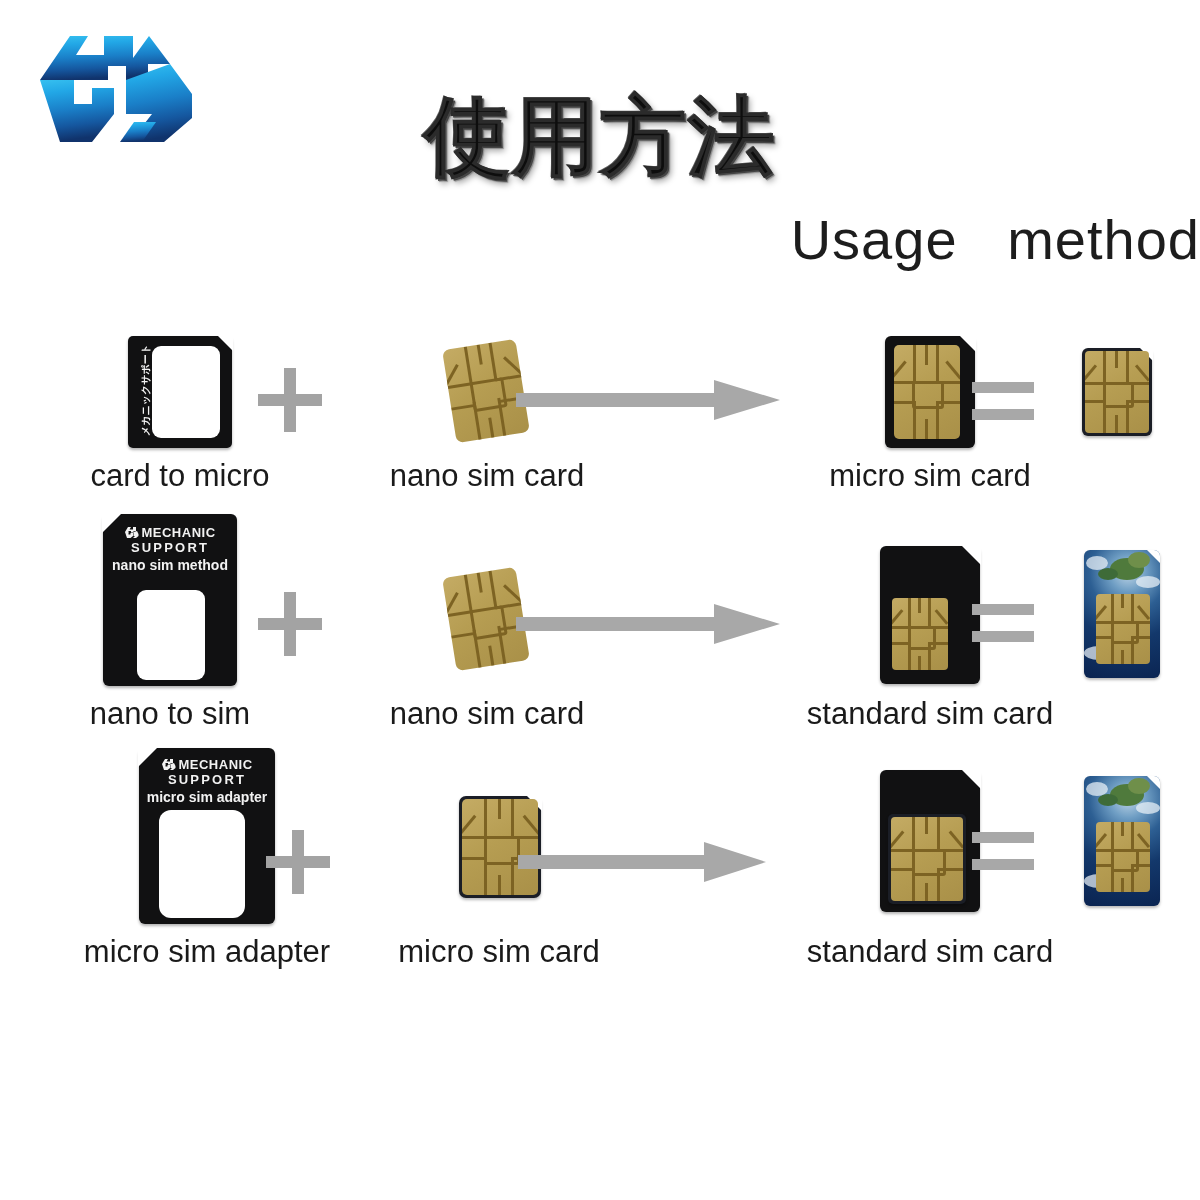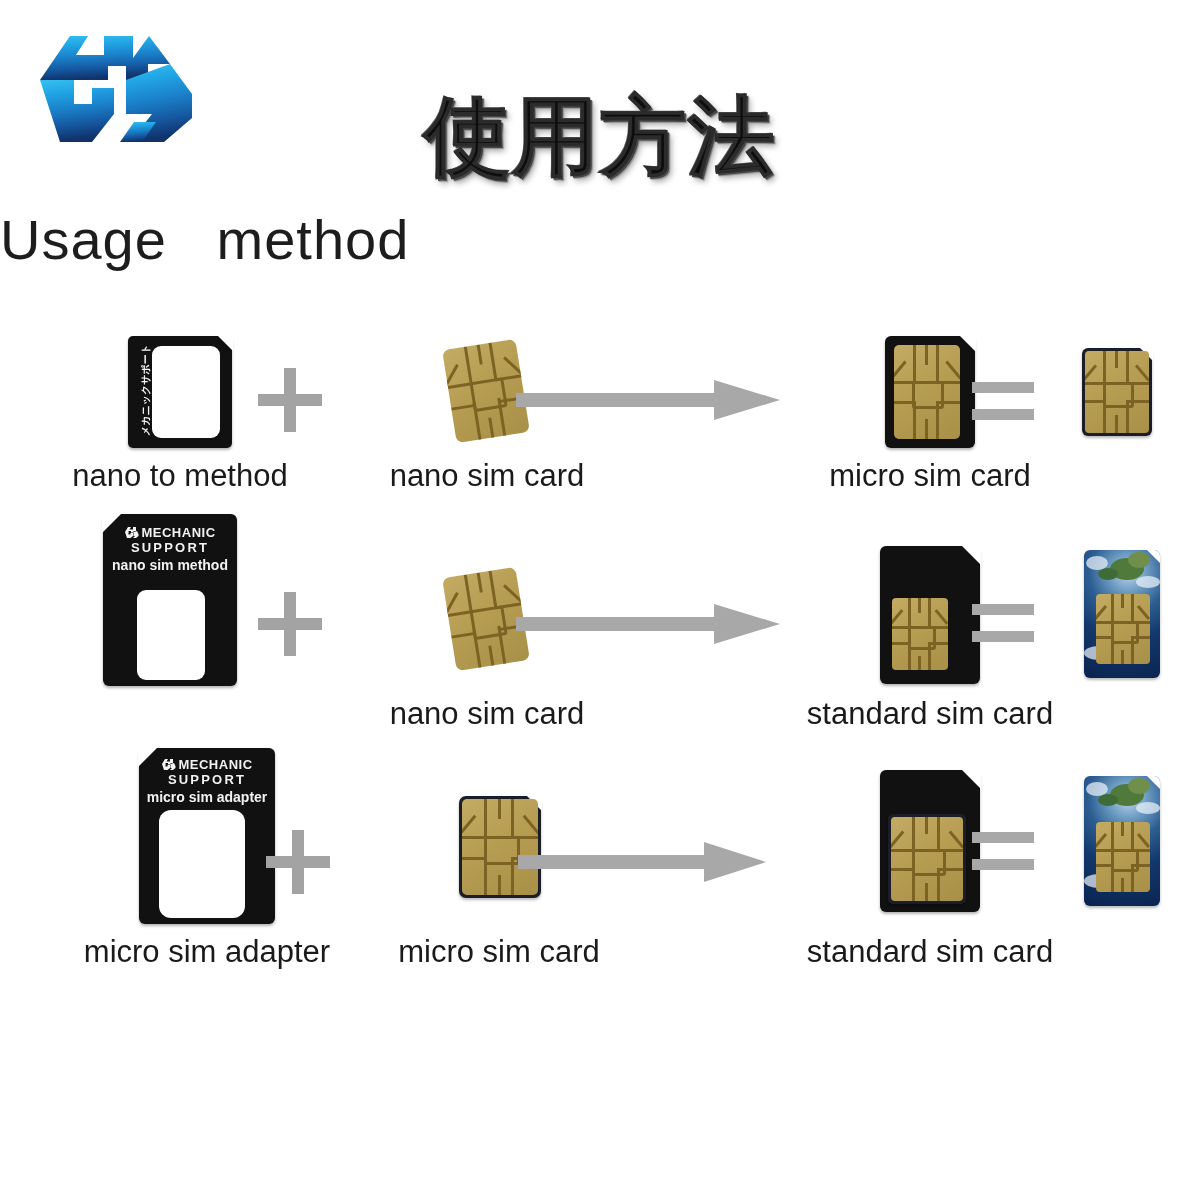"Usage method" #title-en { text-align: left -> right }
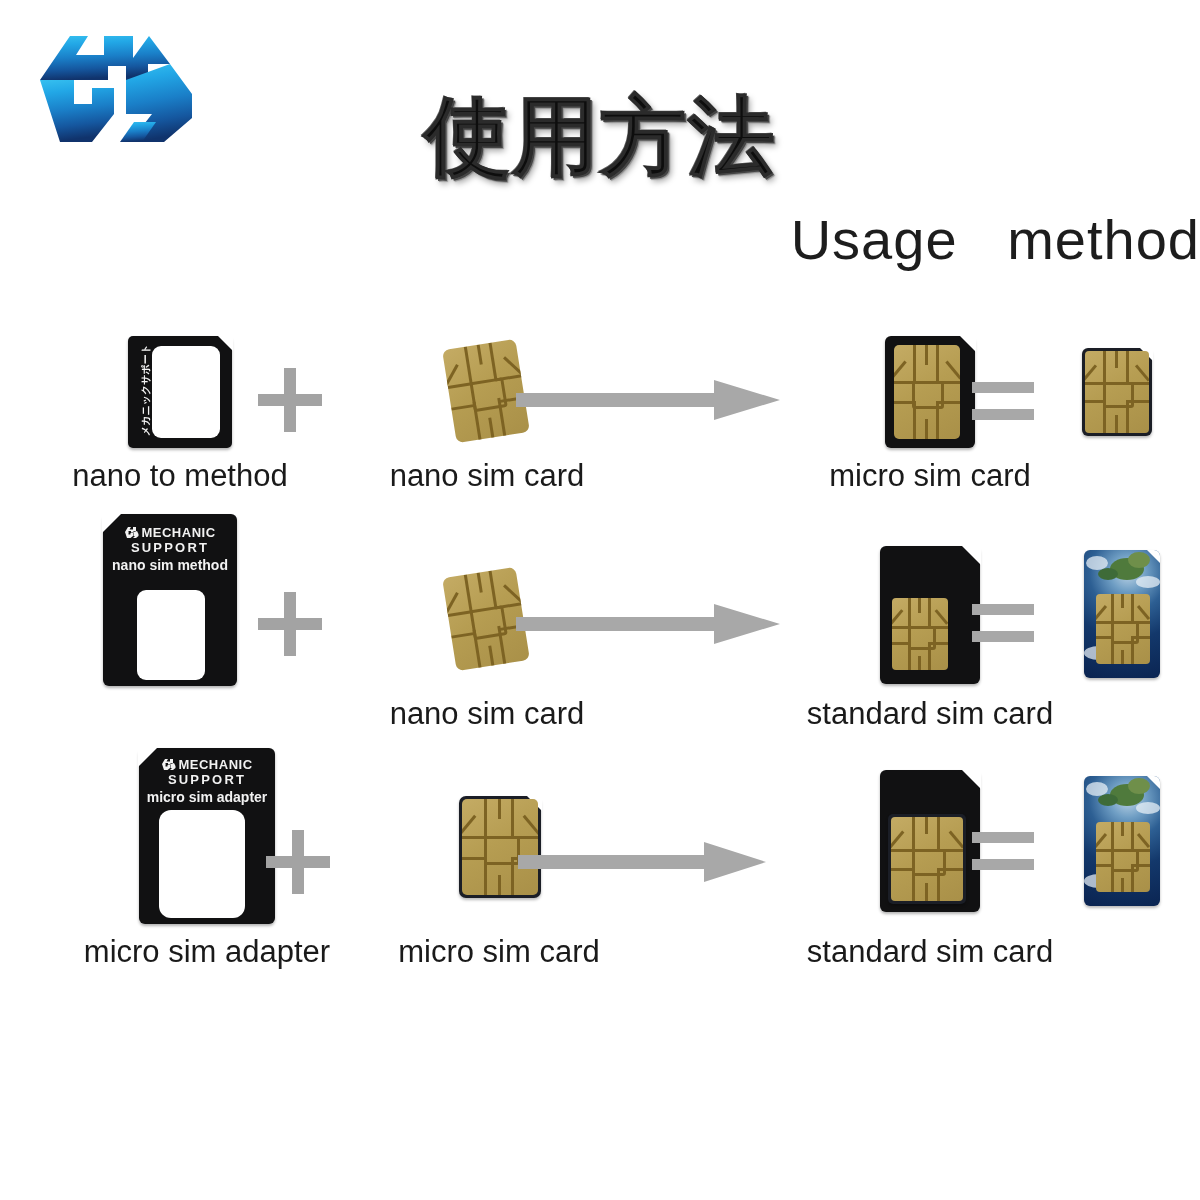"nano to method" div.caption { text: nano to method -> card to micro }
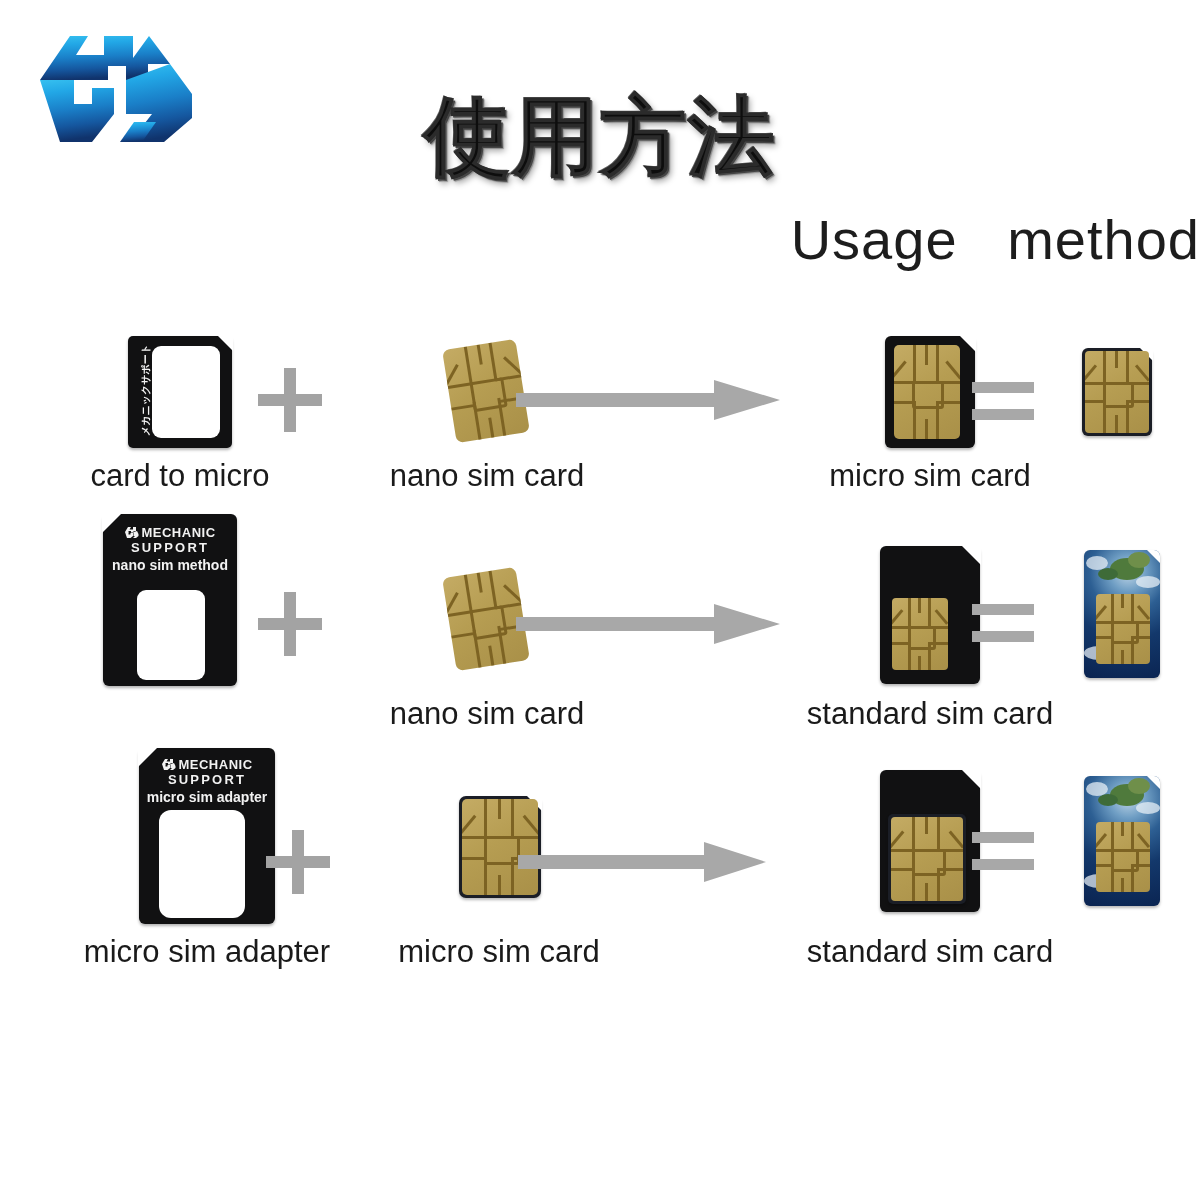"nano to sim" div.caption { html: none -> <div>nano to sim</div> }
